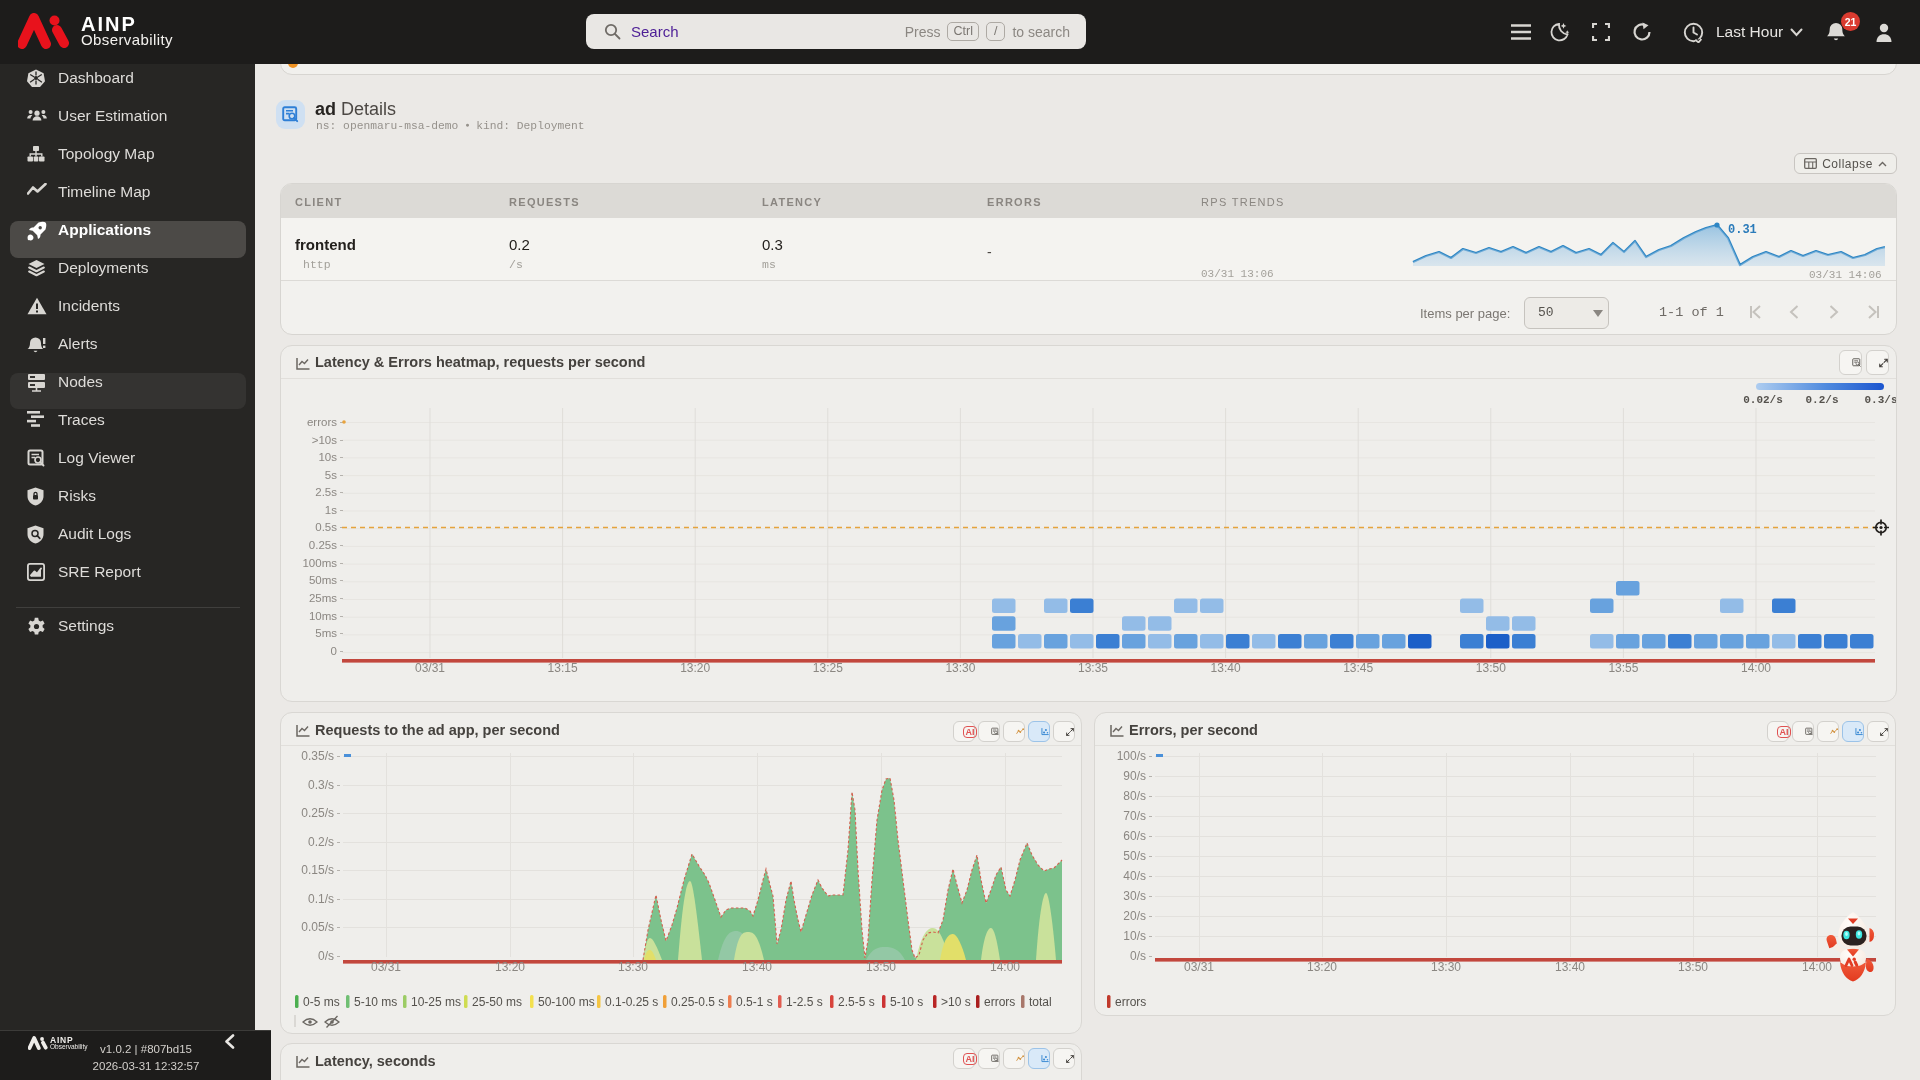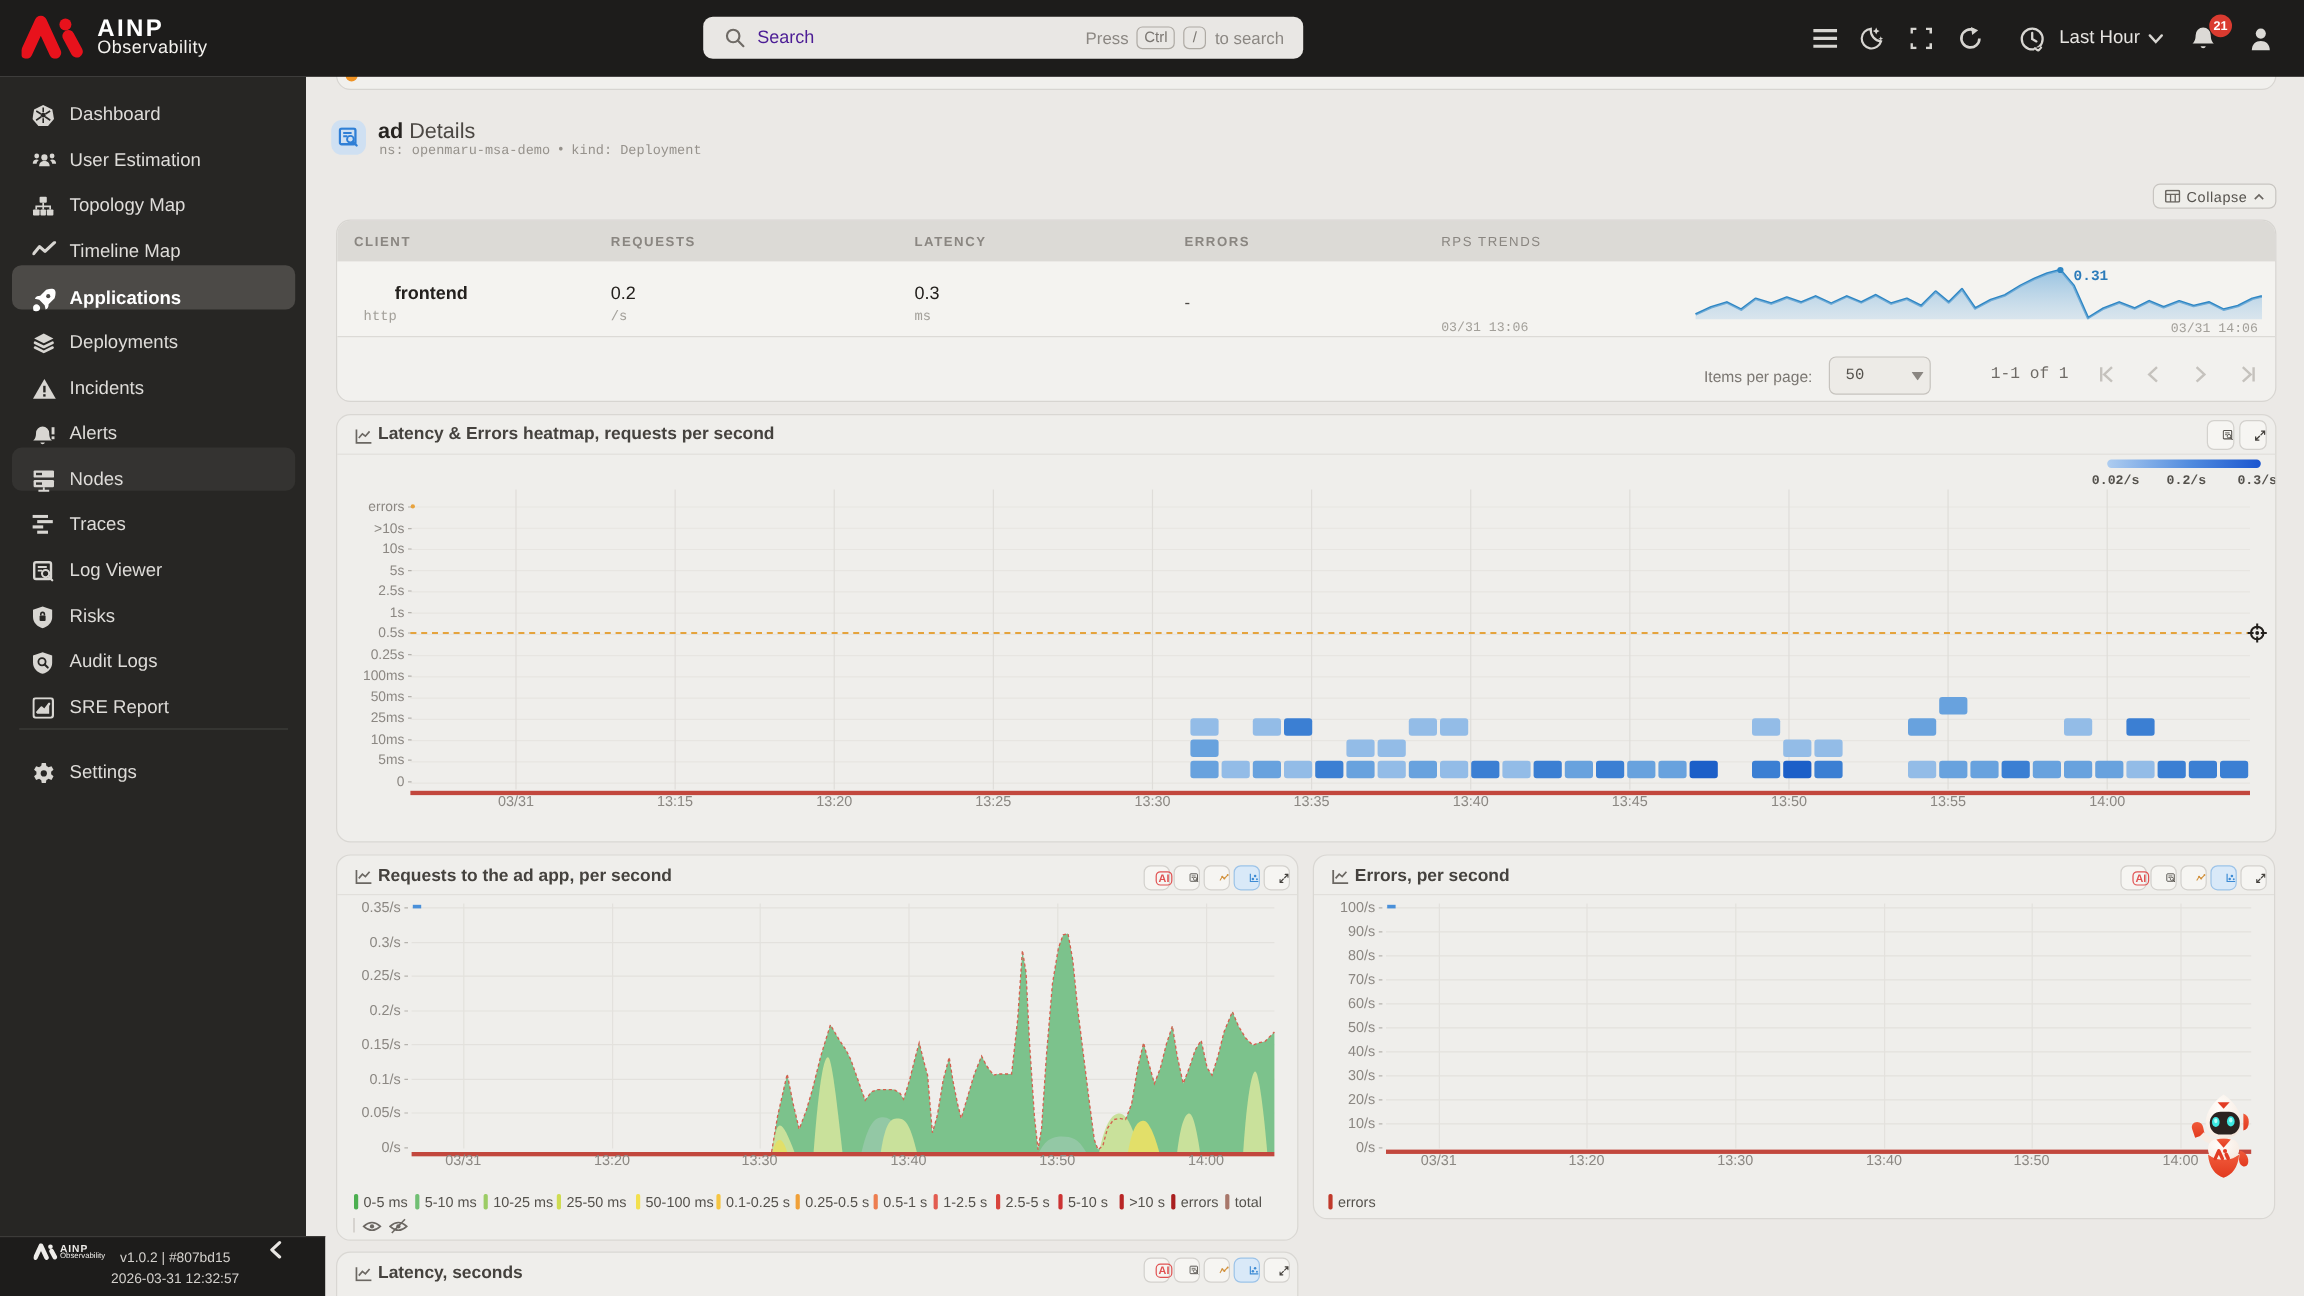"Dashboard" .mitem { align-items: flex-end -> flex-start }
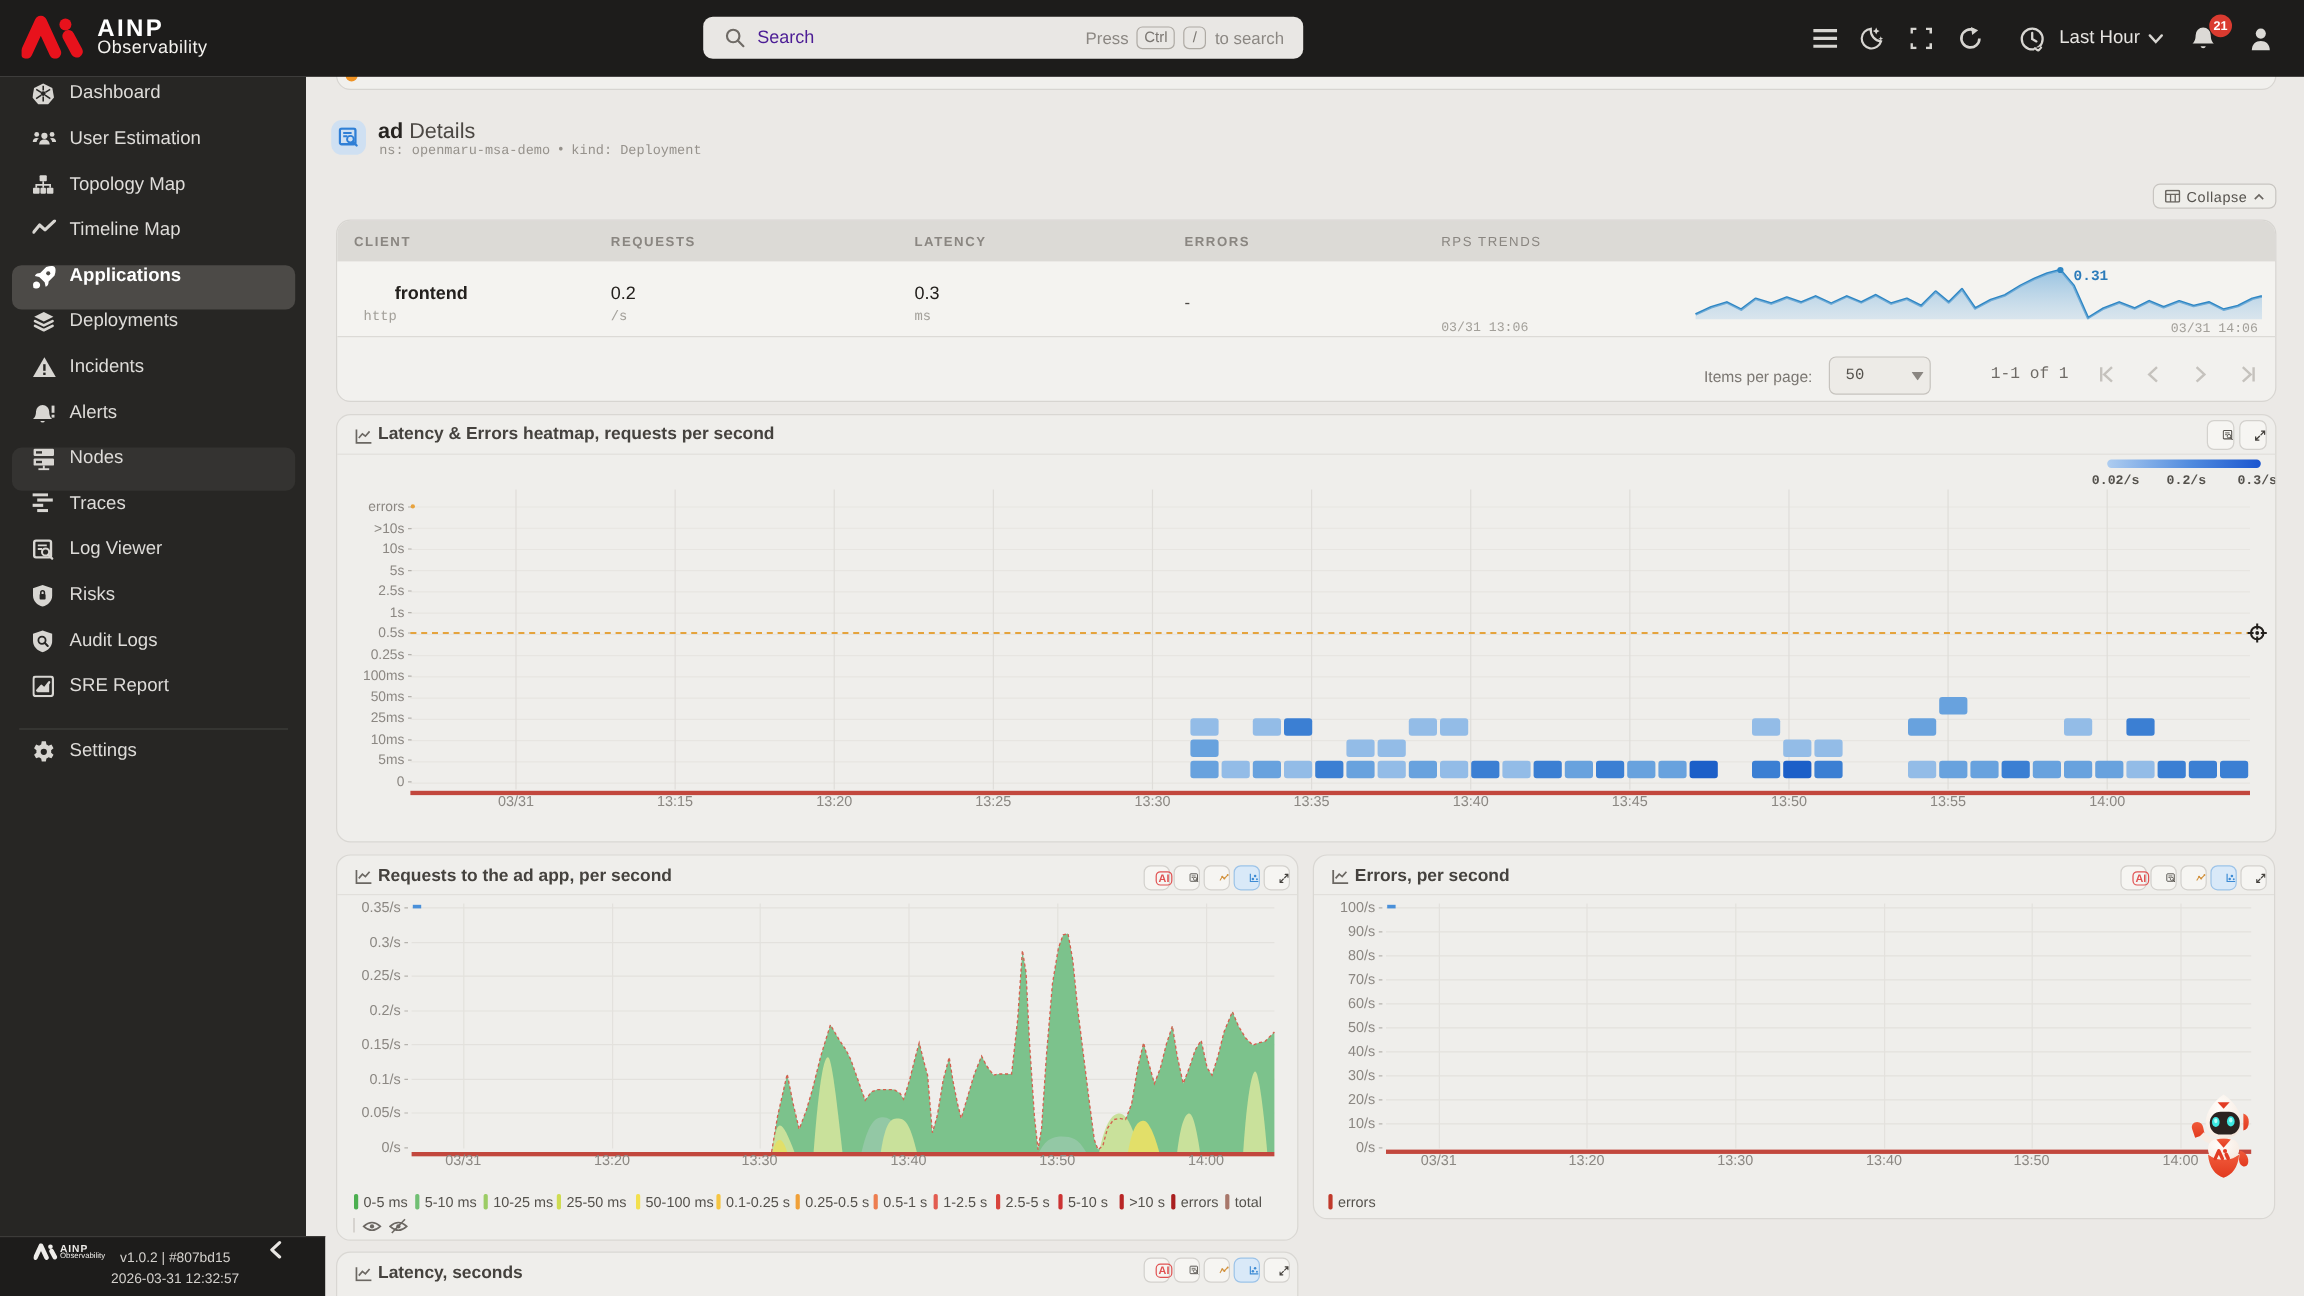"frontend" div.abs { margin-left: 34px -> none }
